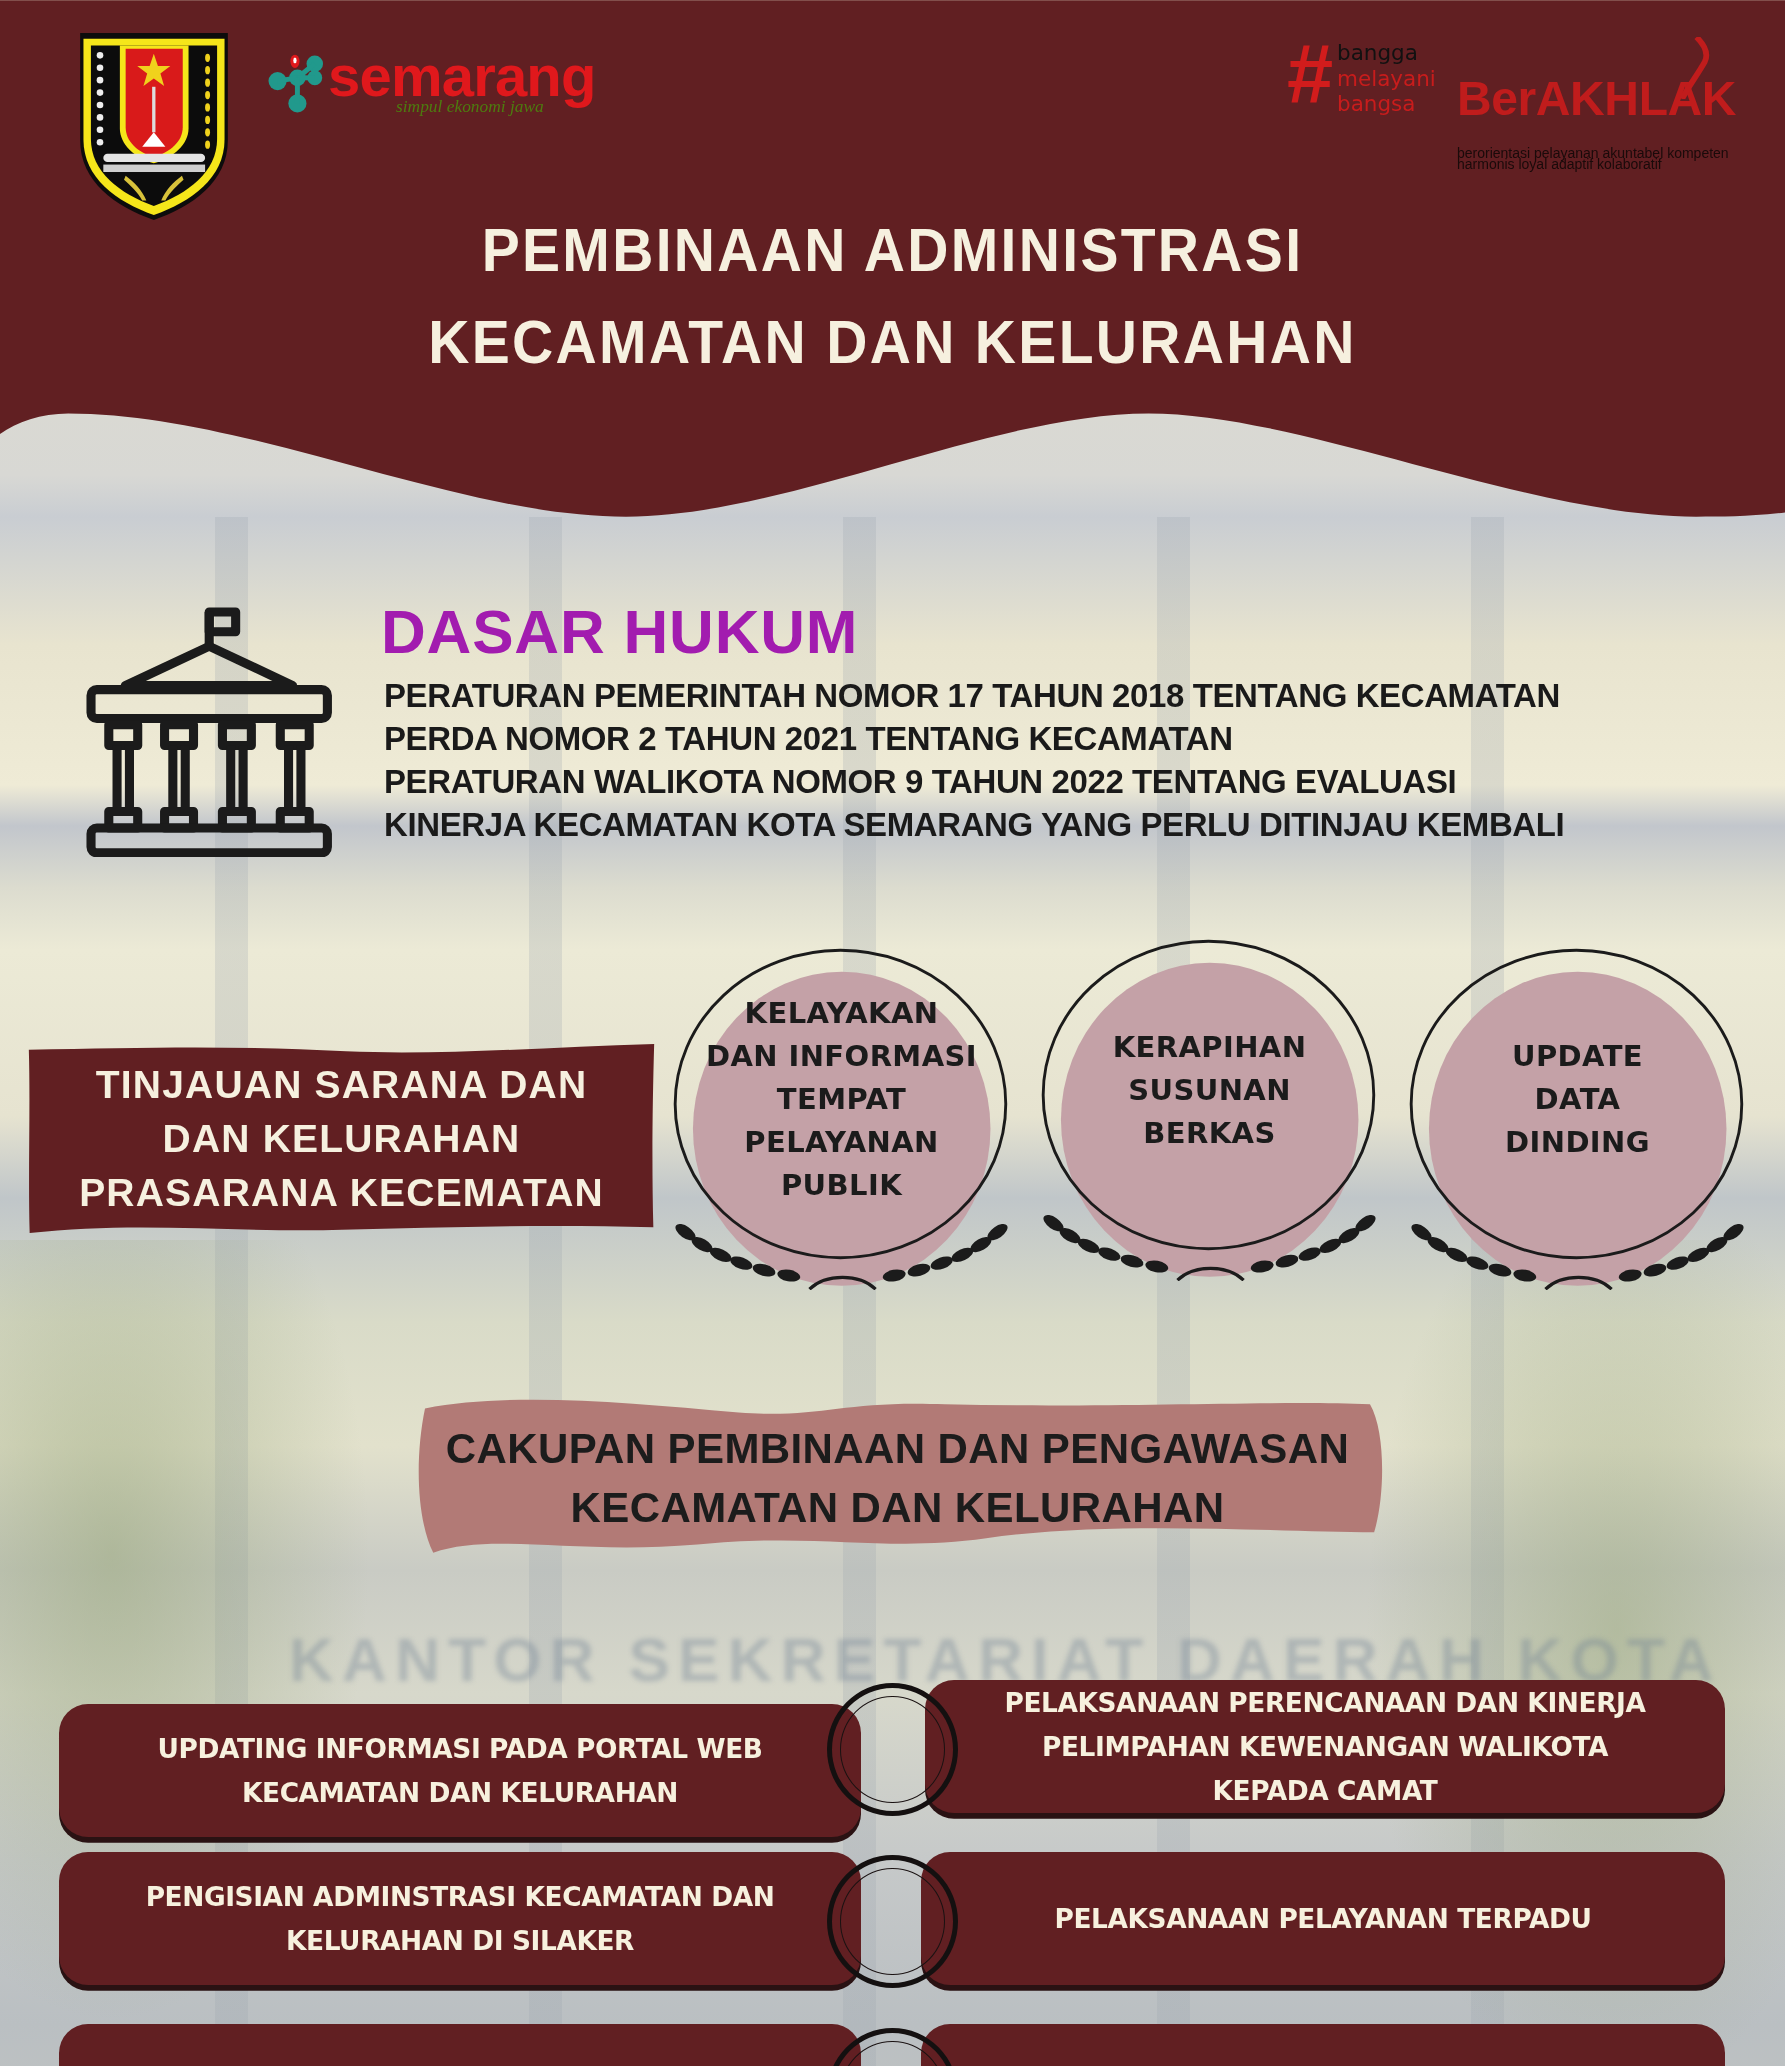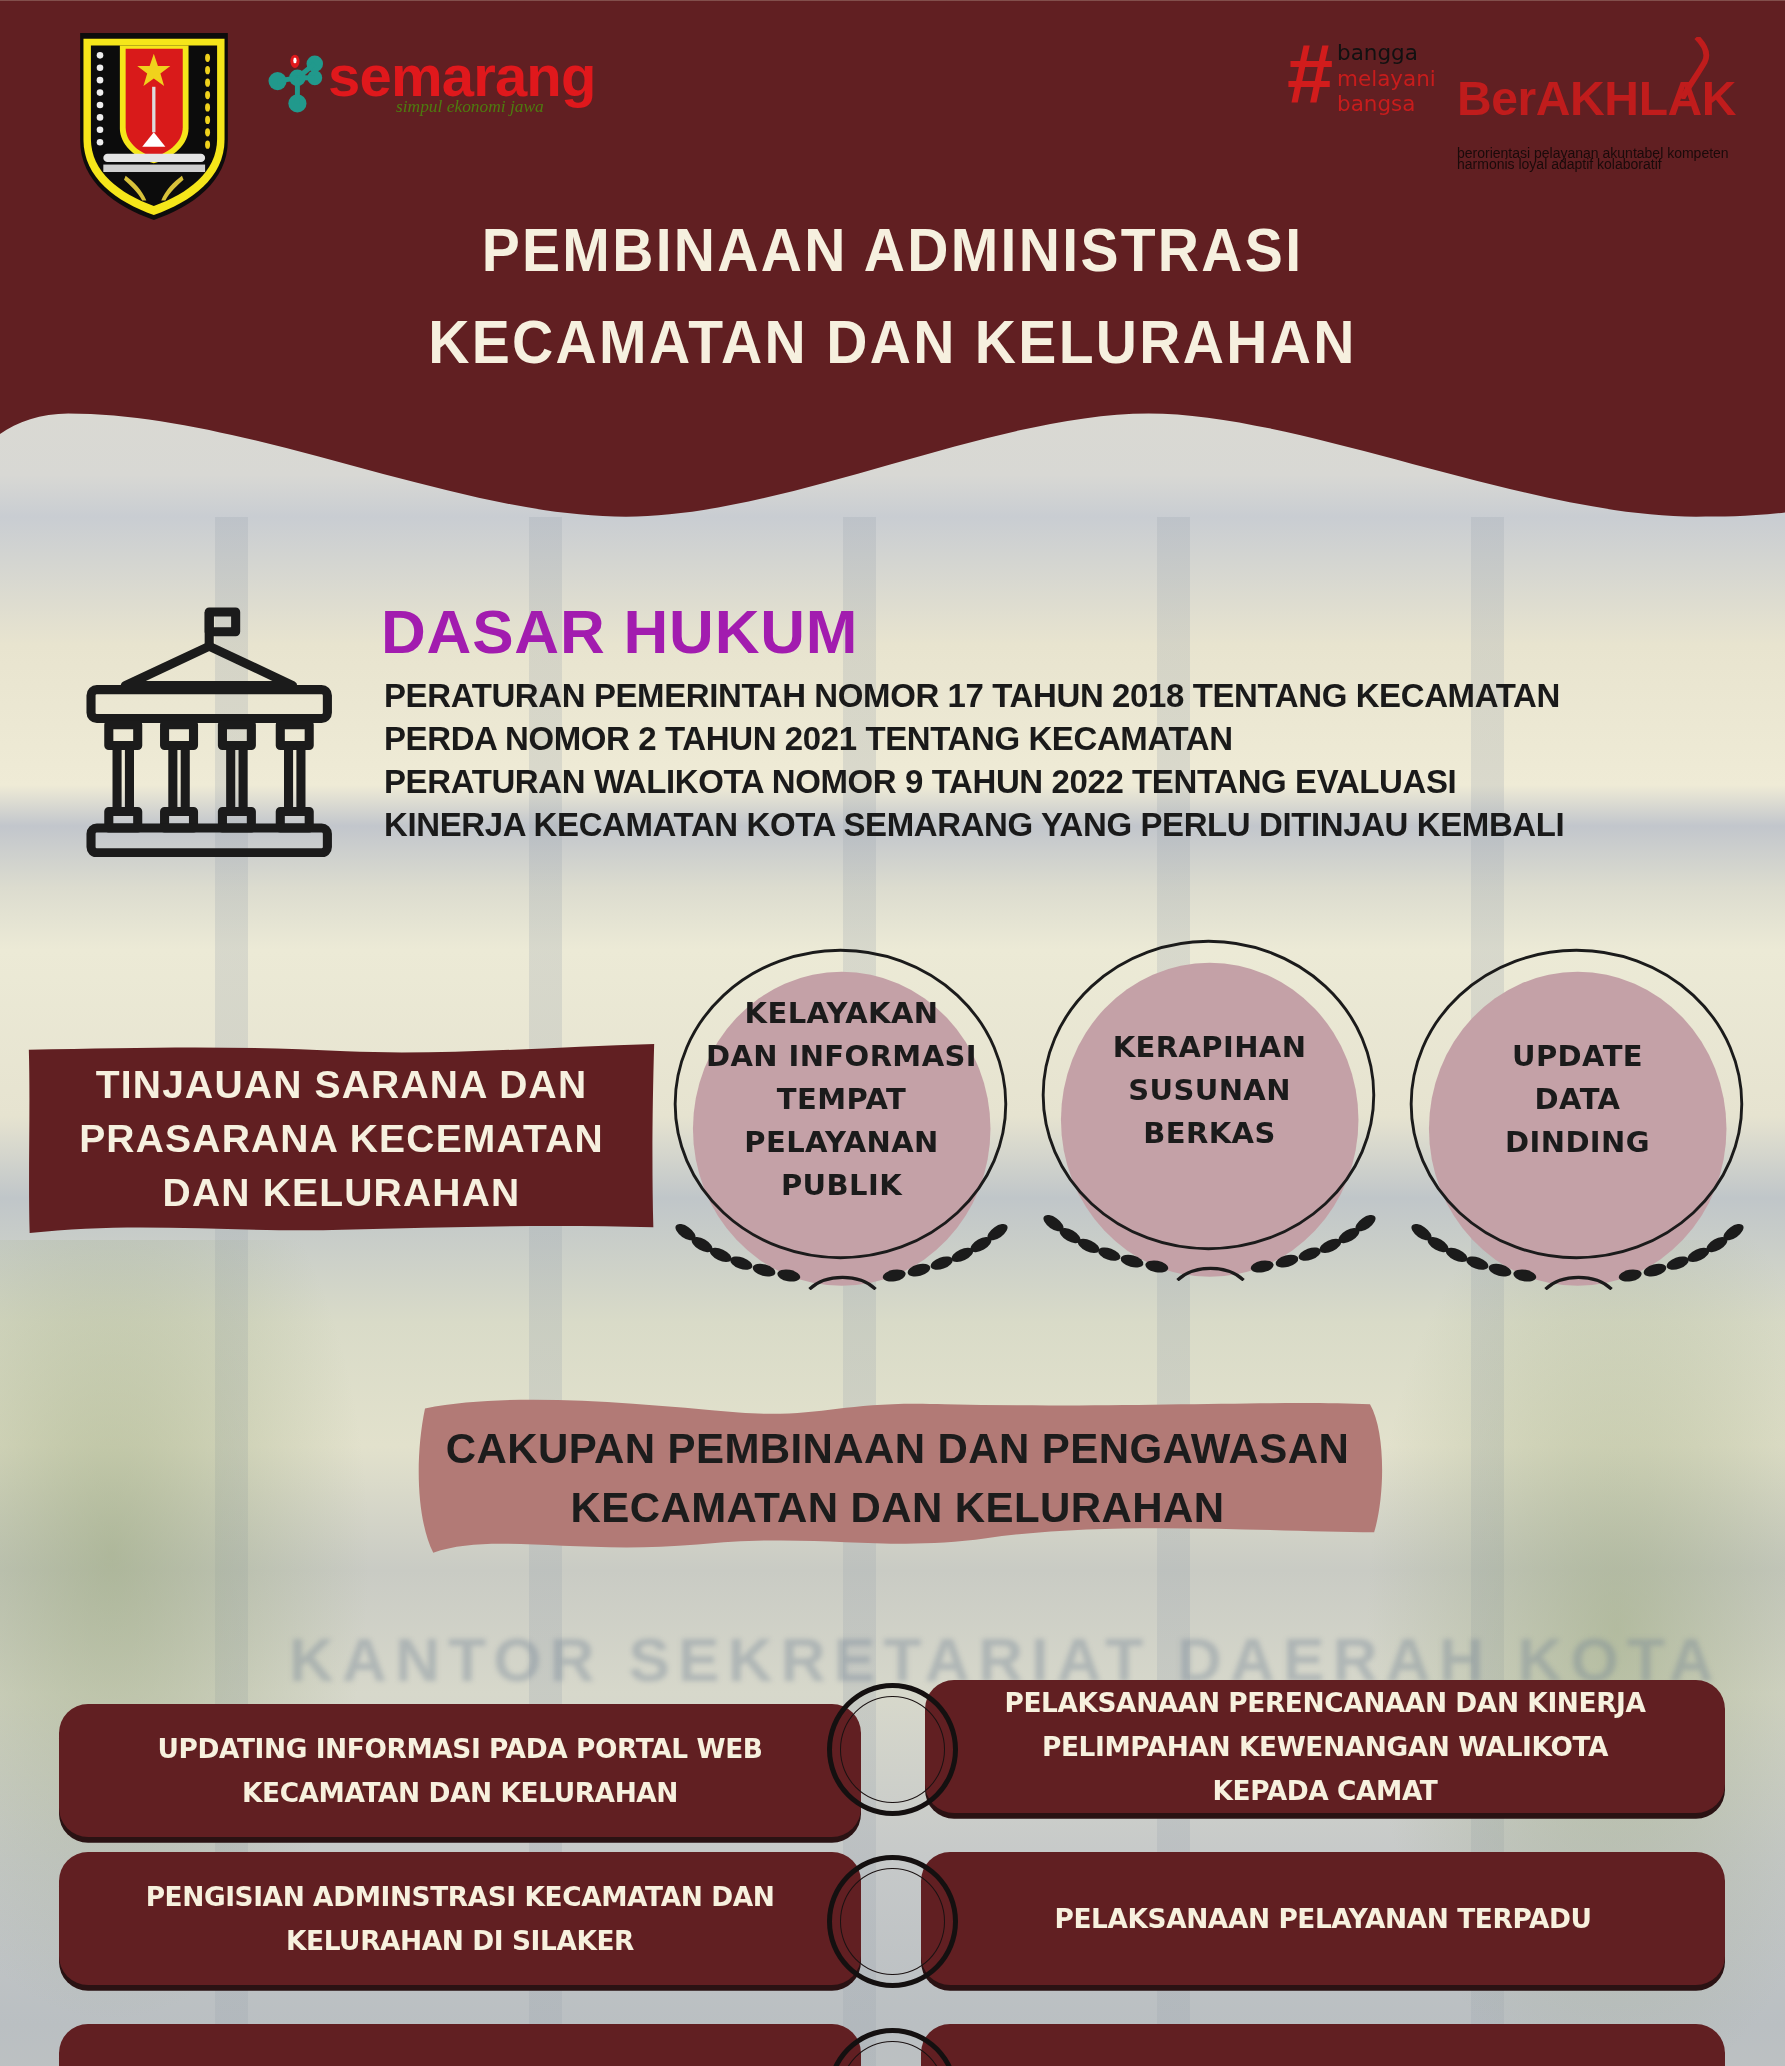"PRASARANA KECEMATAN" div { order: before "DAN KELURAHAN" -> after "DAN KELURAHAN" }
